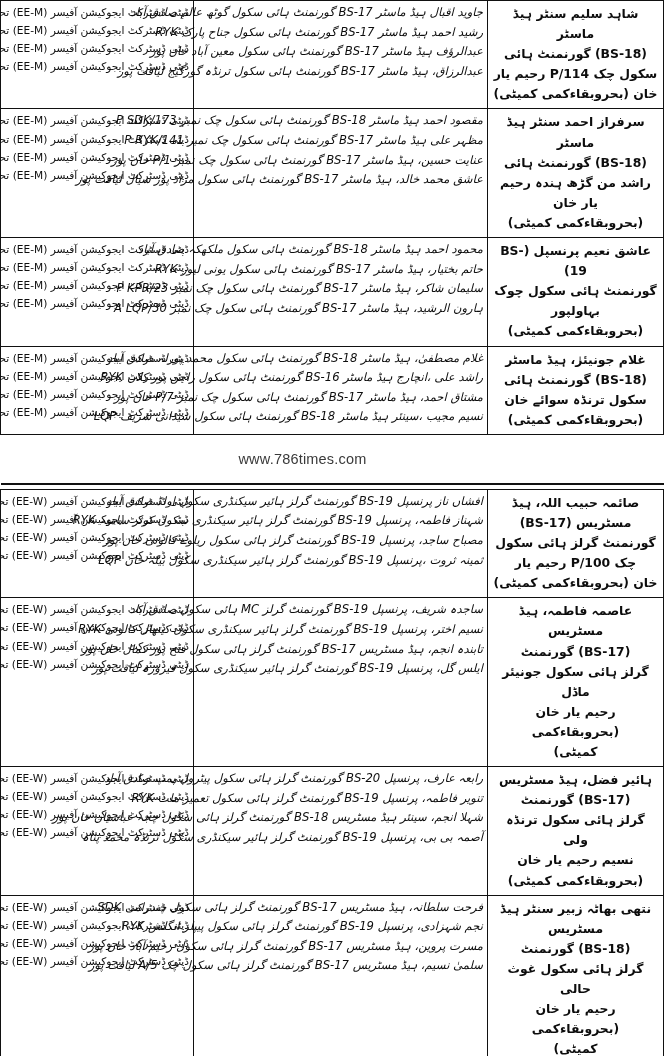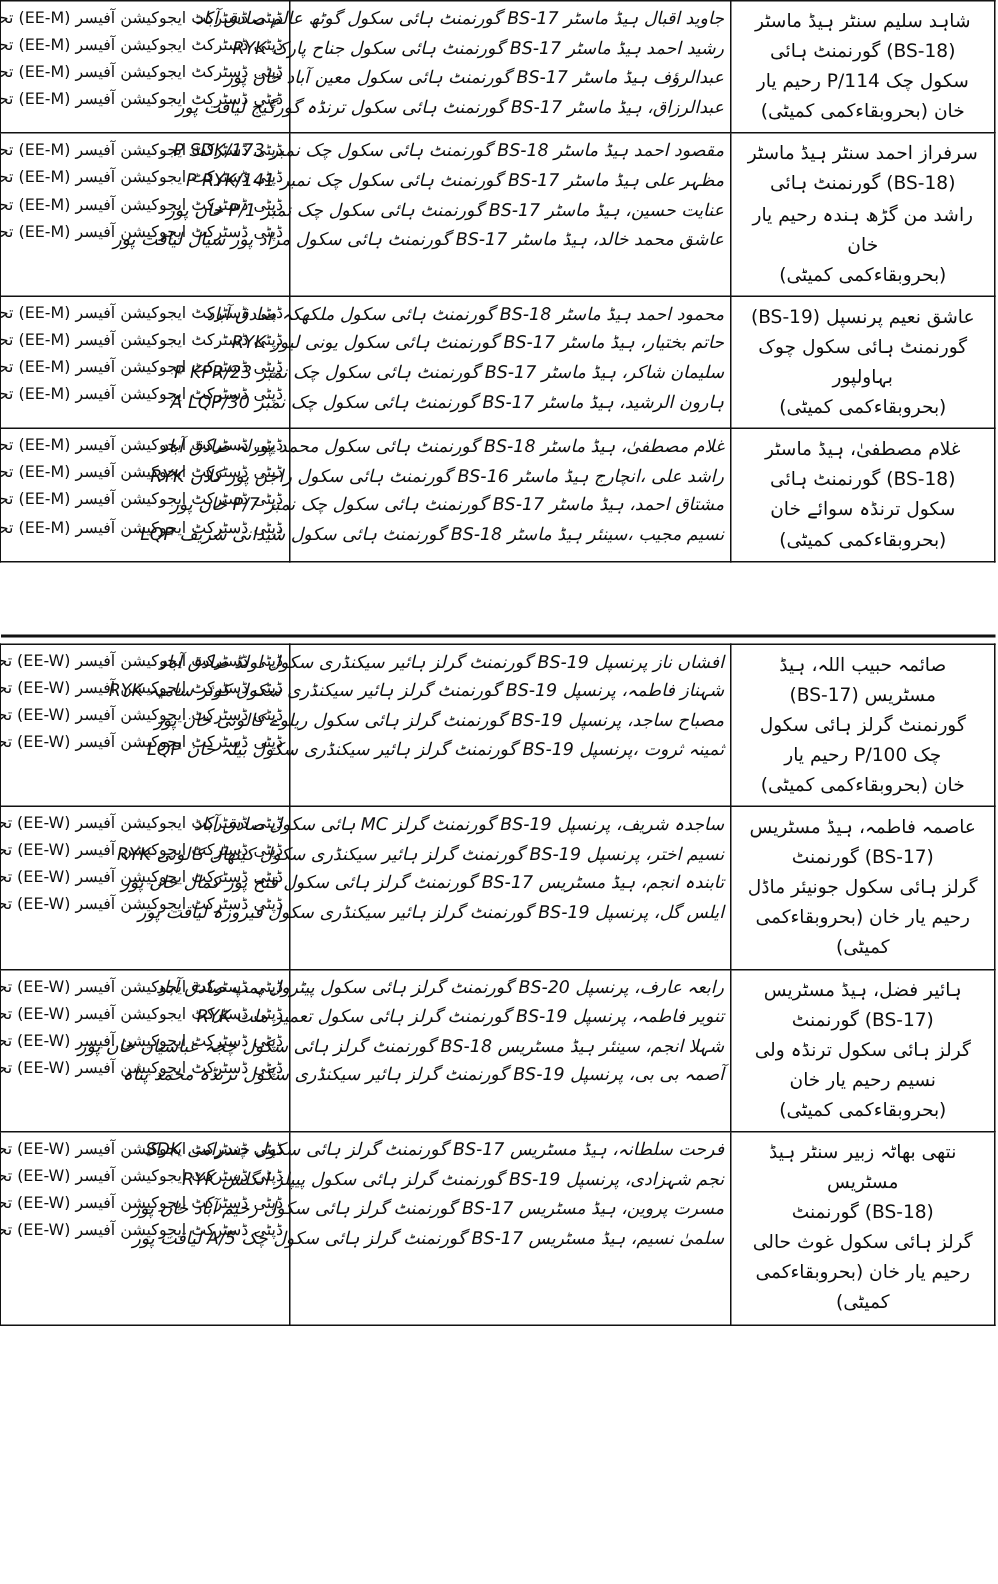"شاہد سلیم سنٹر ہیڈ ماسٹر" .cell-head { font-weight: normal -> bold }
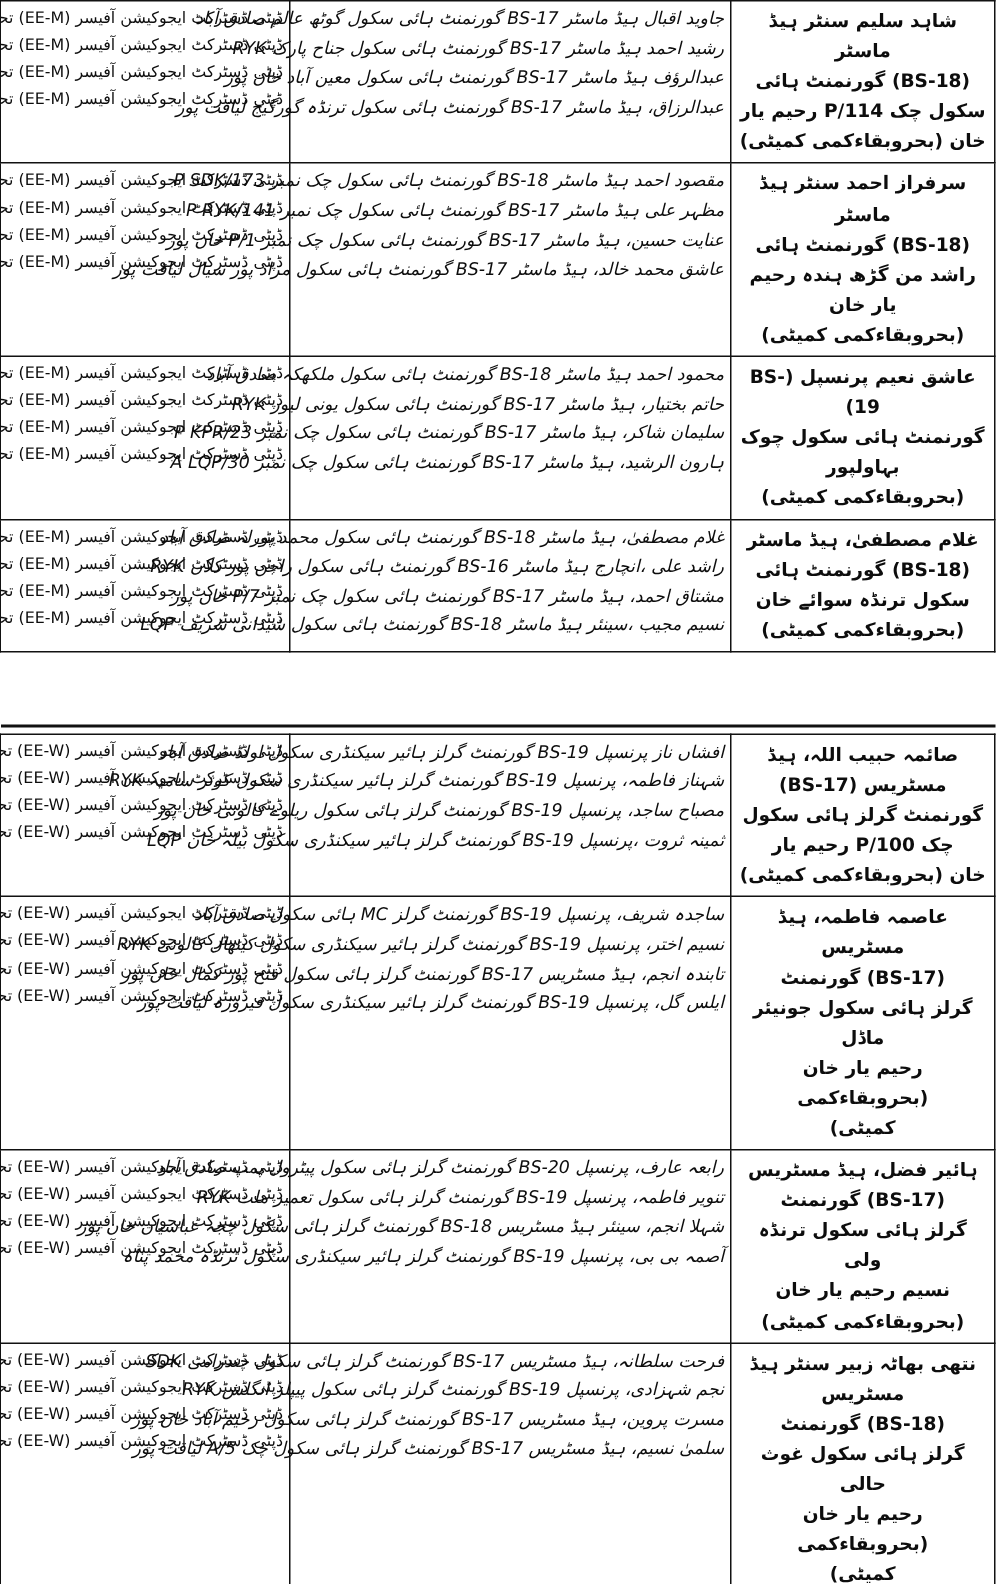"غلام مصطفیٰ، ہیڈ ماسٹر" span.ln { text: مصطفیٰ -> جونیئرٰ }
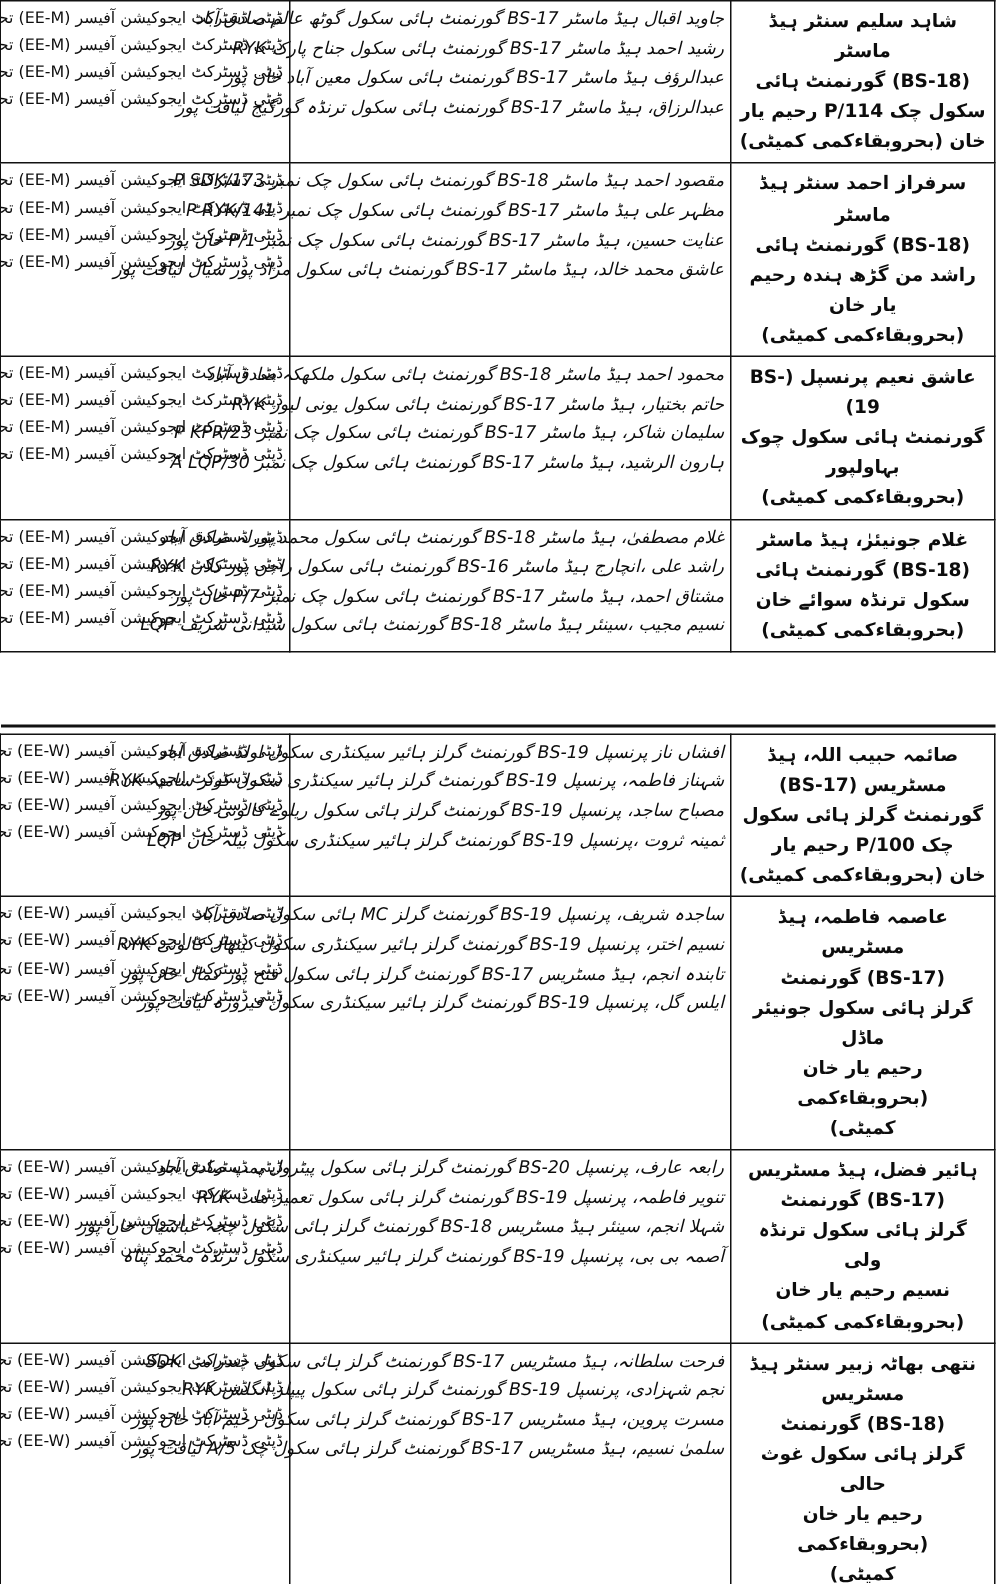"www.786times.com" div.wm { html: none -> <div>www.786times.com</div> }
